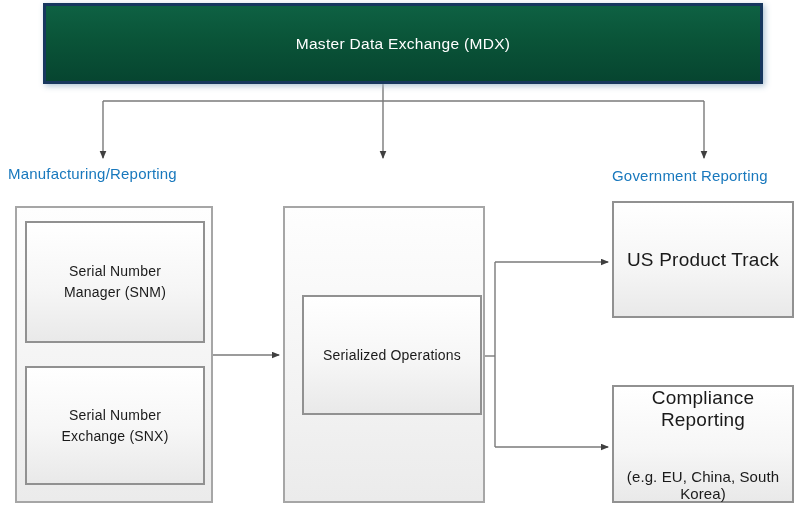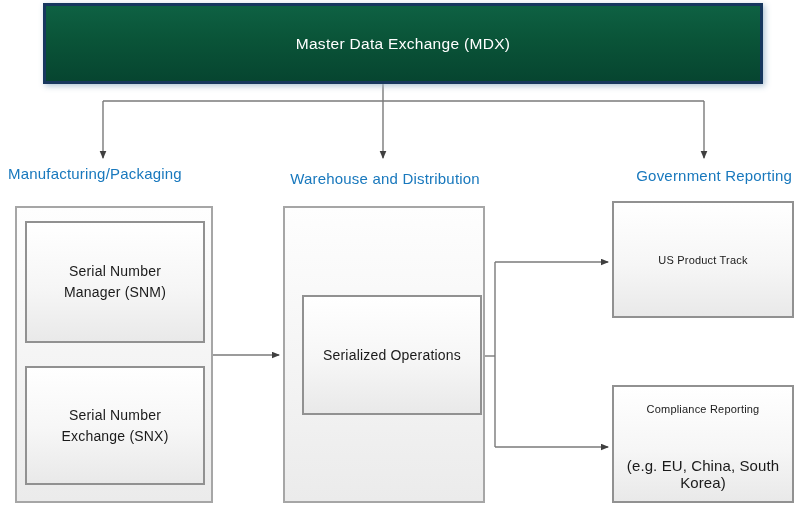"Manufacturing/Packaging" div.col-label { text: Manufacturing/Packaging -> Manufacturing/Reporting }
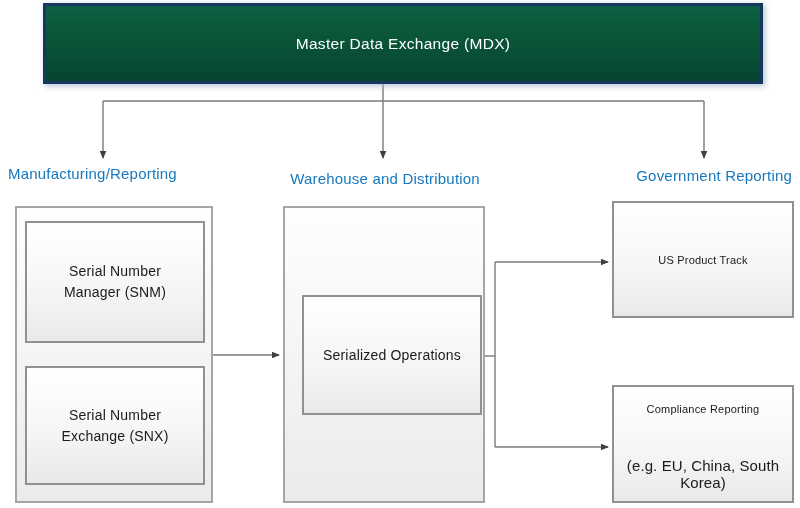"Warehouse and Distribution" div.col-label { html: <div>Warehouse and Distribution</div> -> none }
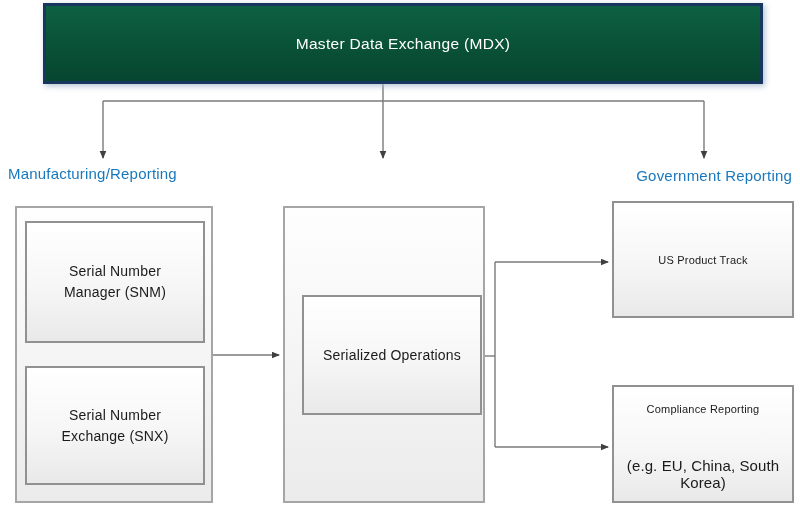"Government Reporting" .lbl-government { text-align: right -> left }
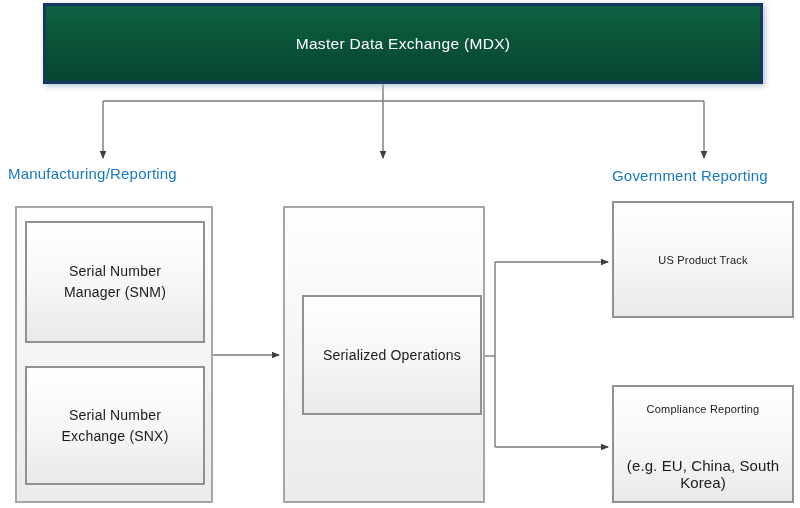"US Product Track" .box-uspt .ln,.box-comp .ln { font-size: 11px -> 19px; text-align: right -> none }
